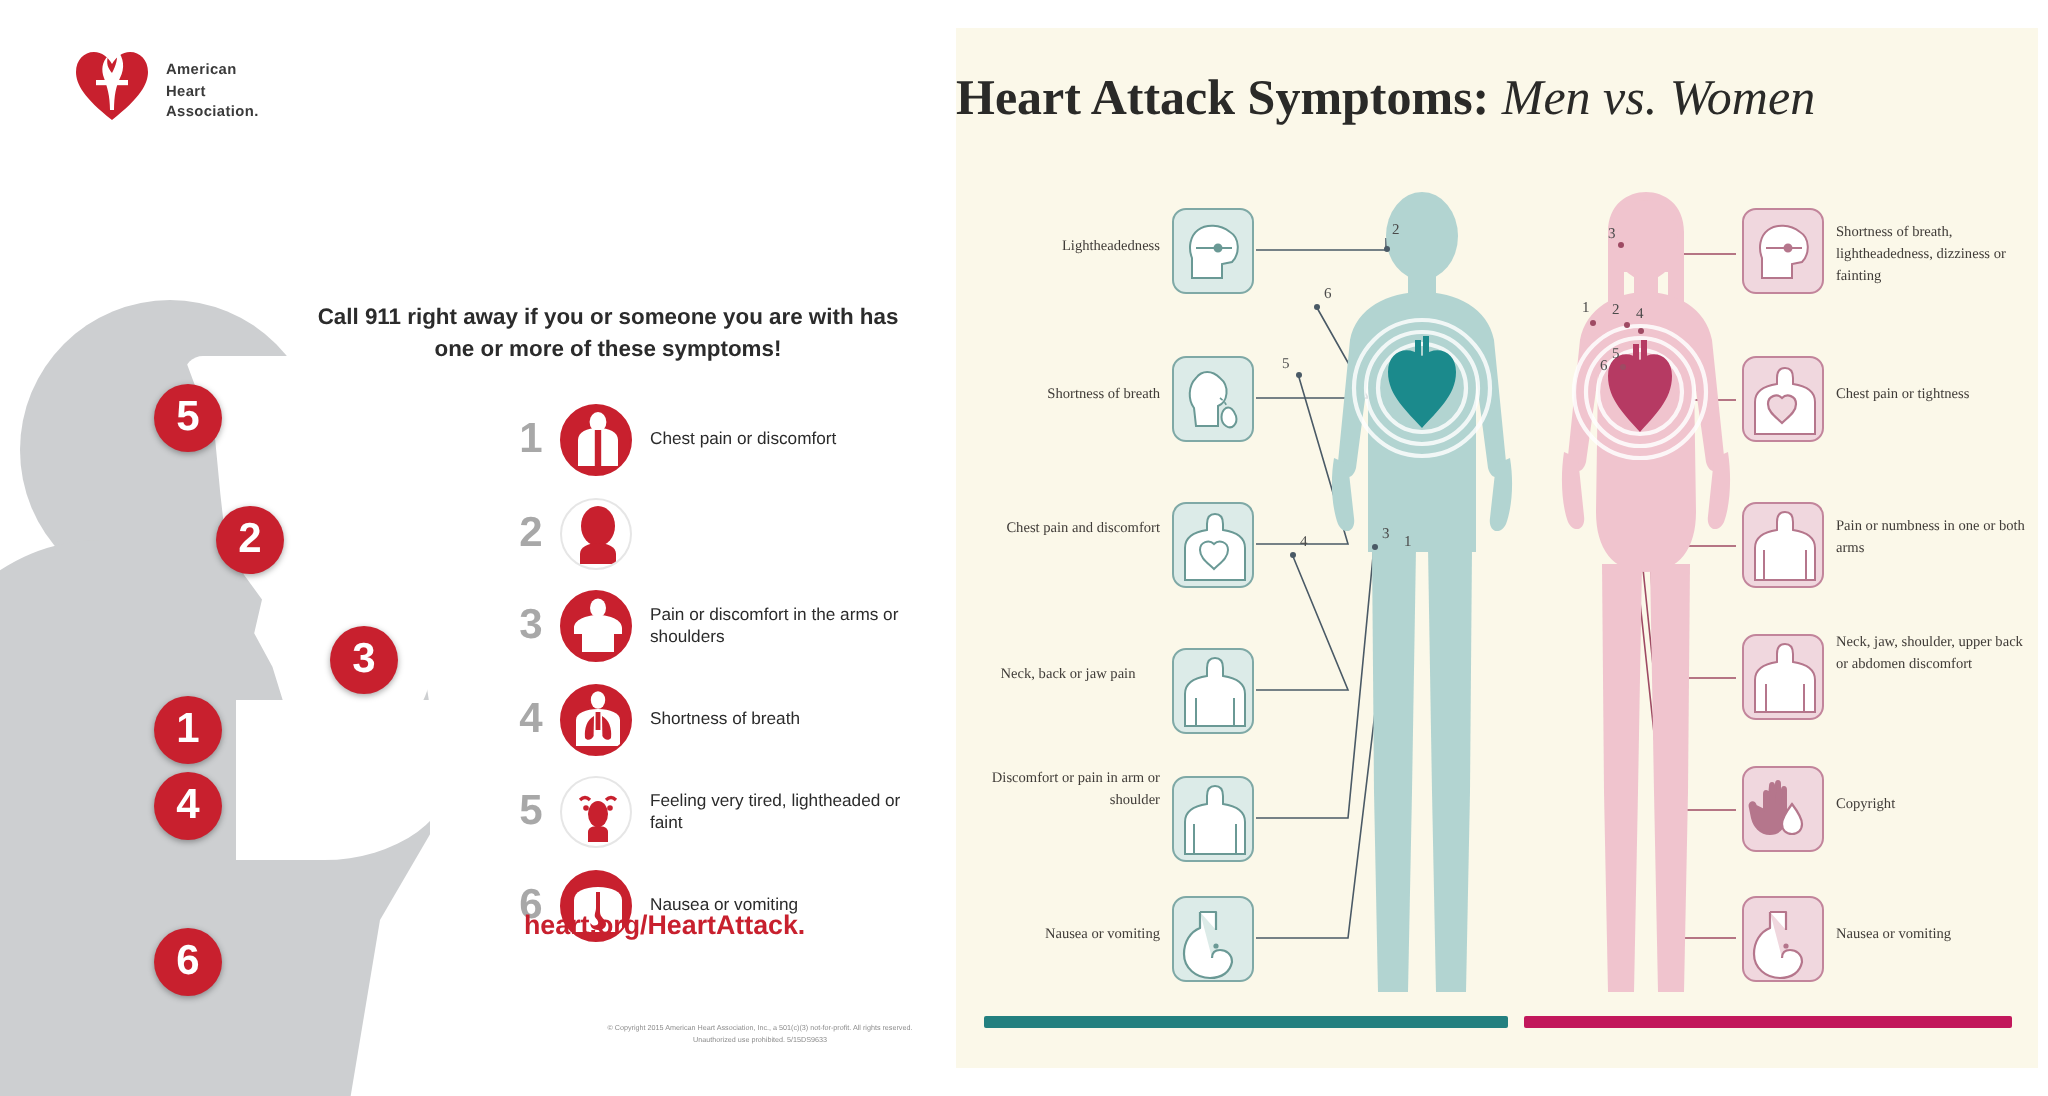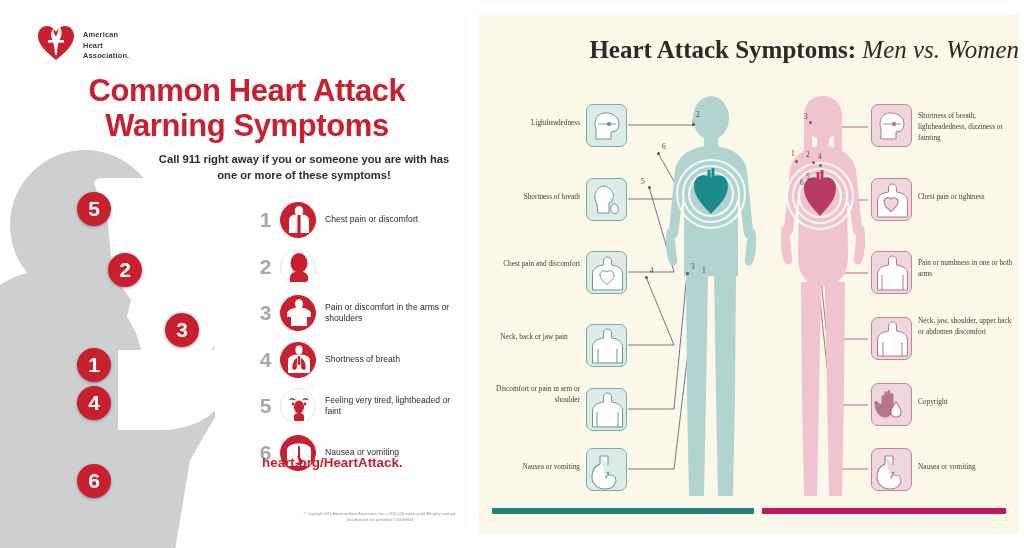"Heart Attack Symptoms: Men vs." #rp-title { text-align: right -> left }
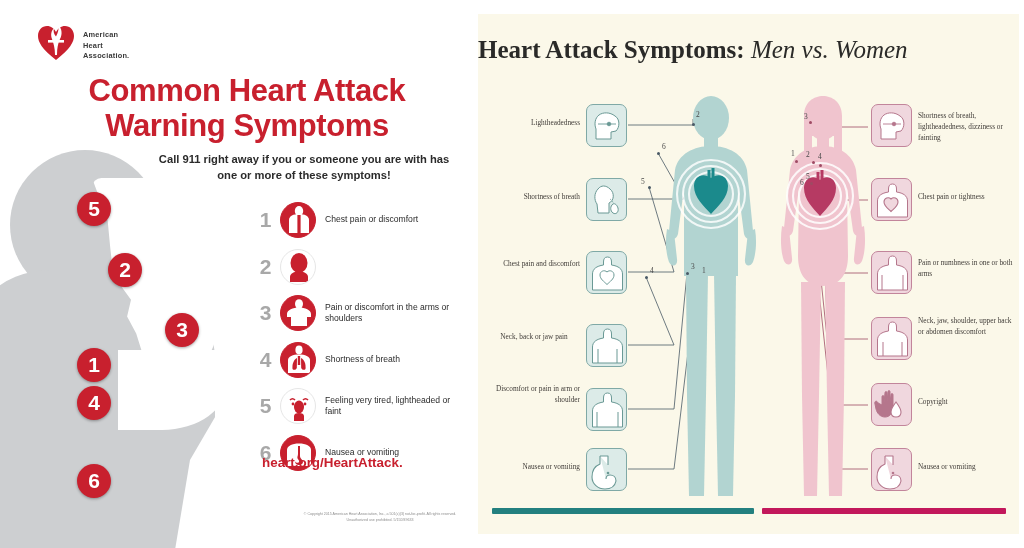"Common Heart Attack" div { html: <div> <div>Common Heart Attack</div> <div>Warning Symptoms</div> </div> -> none }
